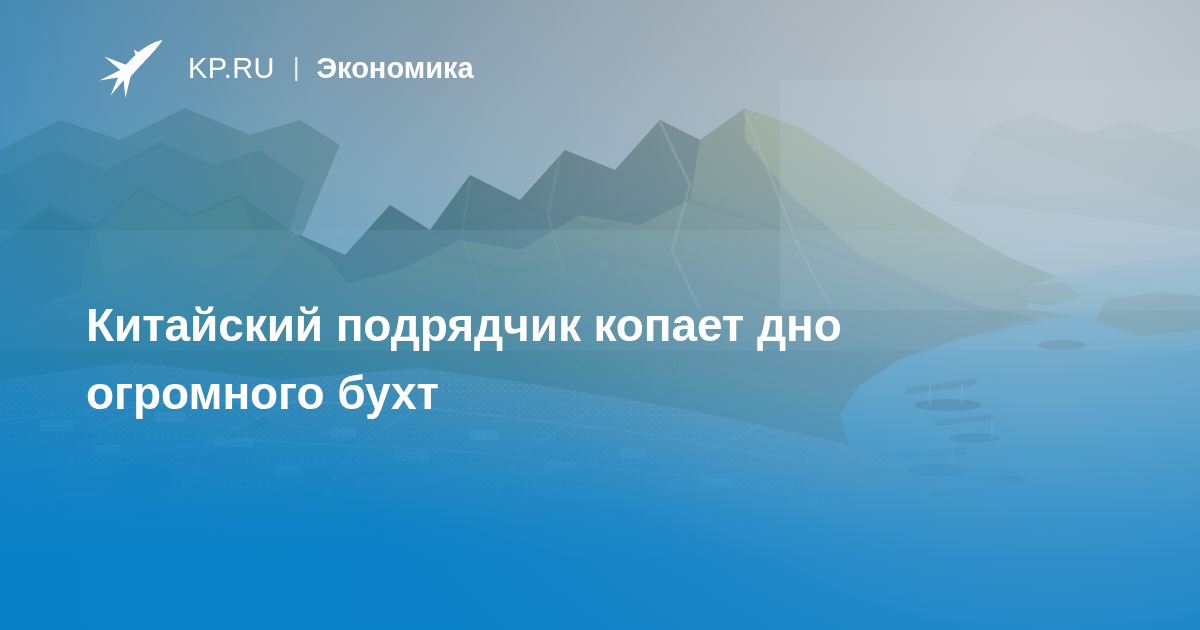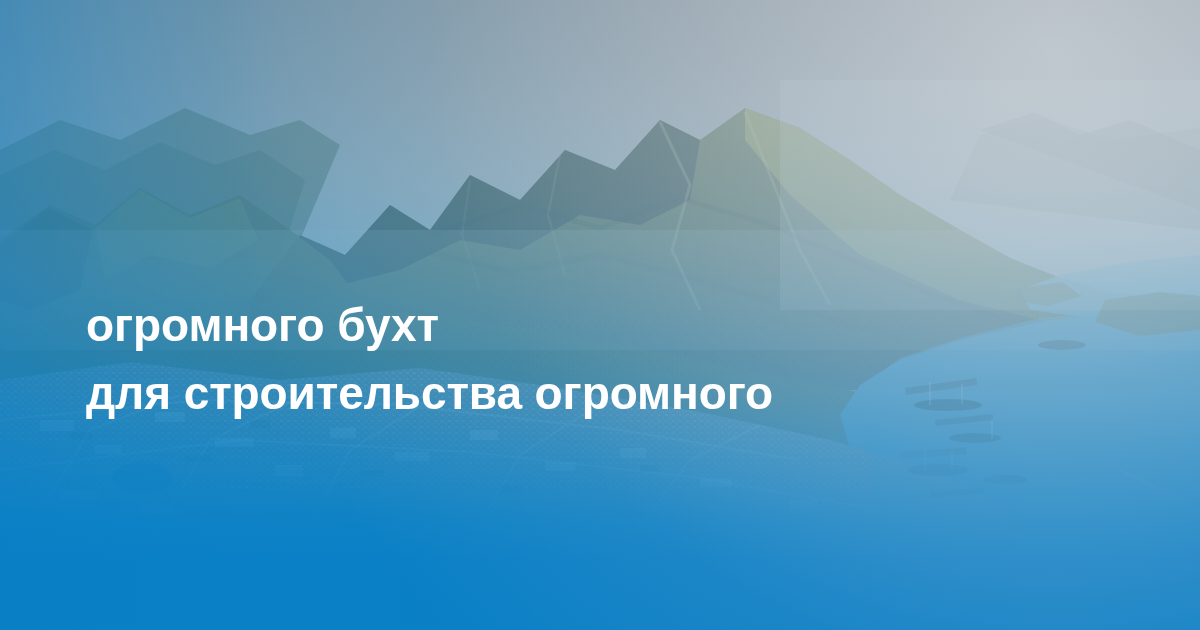"KP.RU" div.brand-bar { html: none -> <div> <svg> <path></path> </svg> <div> <span>KP.RU</span> <span>|</span> <span>Экономика</span> </div> </div> }
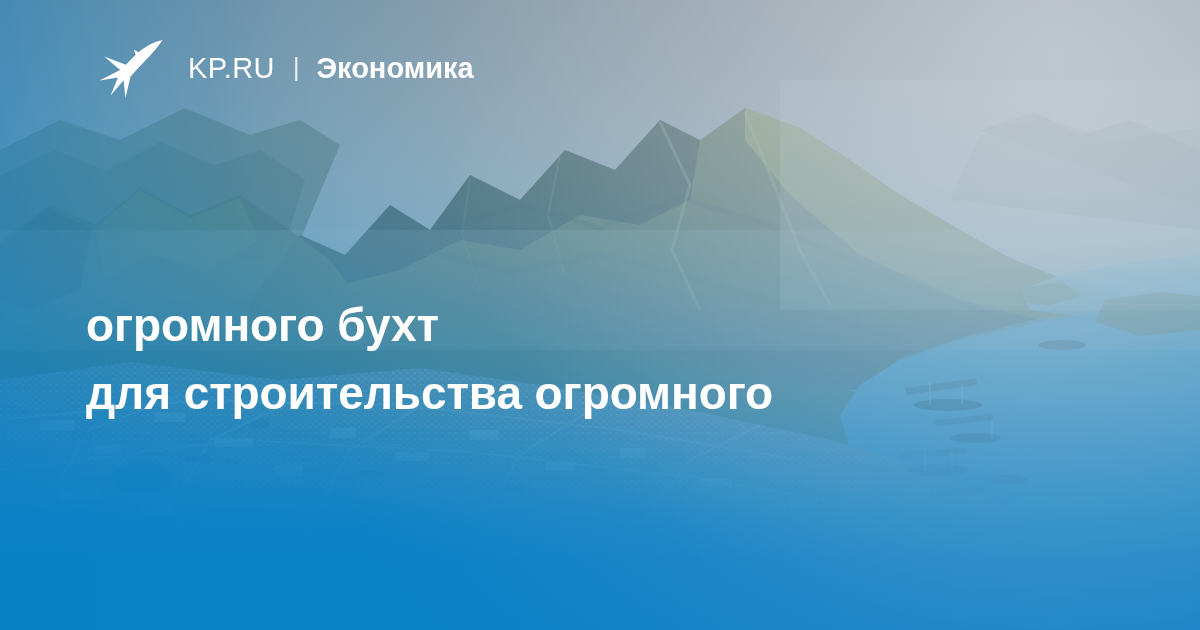"Китайский подрядчик копает дно" div.headline-line { html: none -> <div>Китайский подрядчик копает дно</div> }
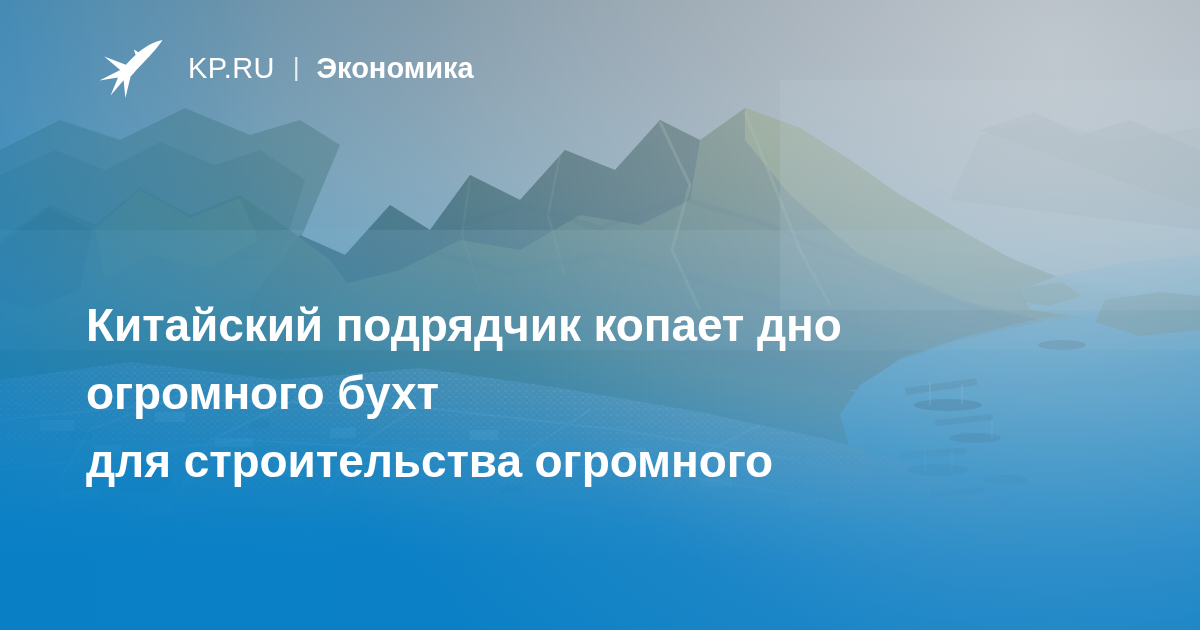"для строительства огромного" div.headline-line { html: <div>для строительства огромного</div> -> none }
